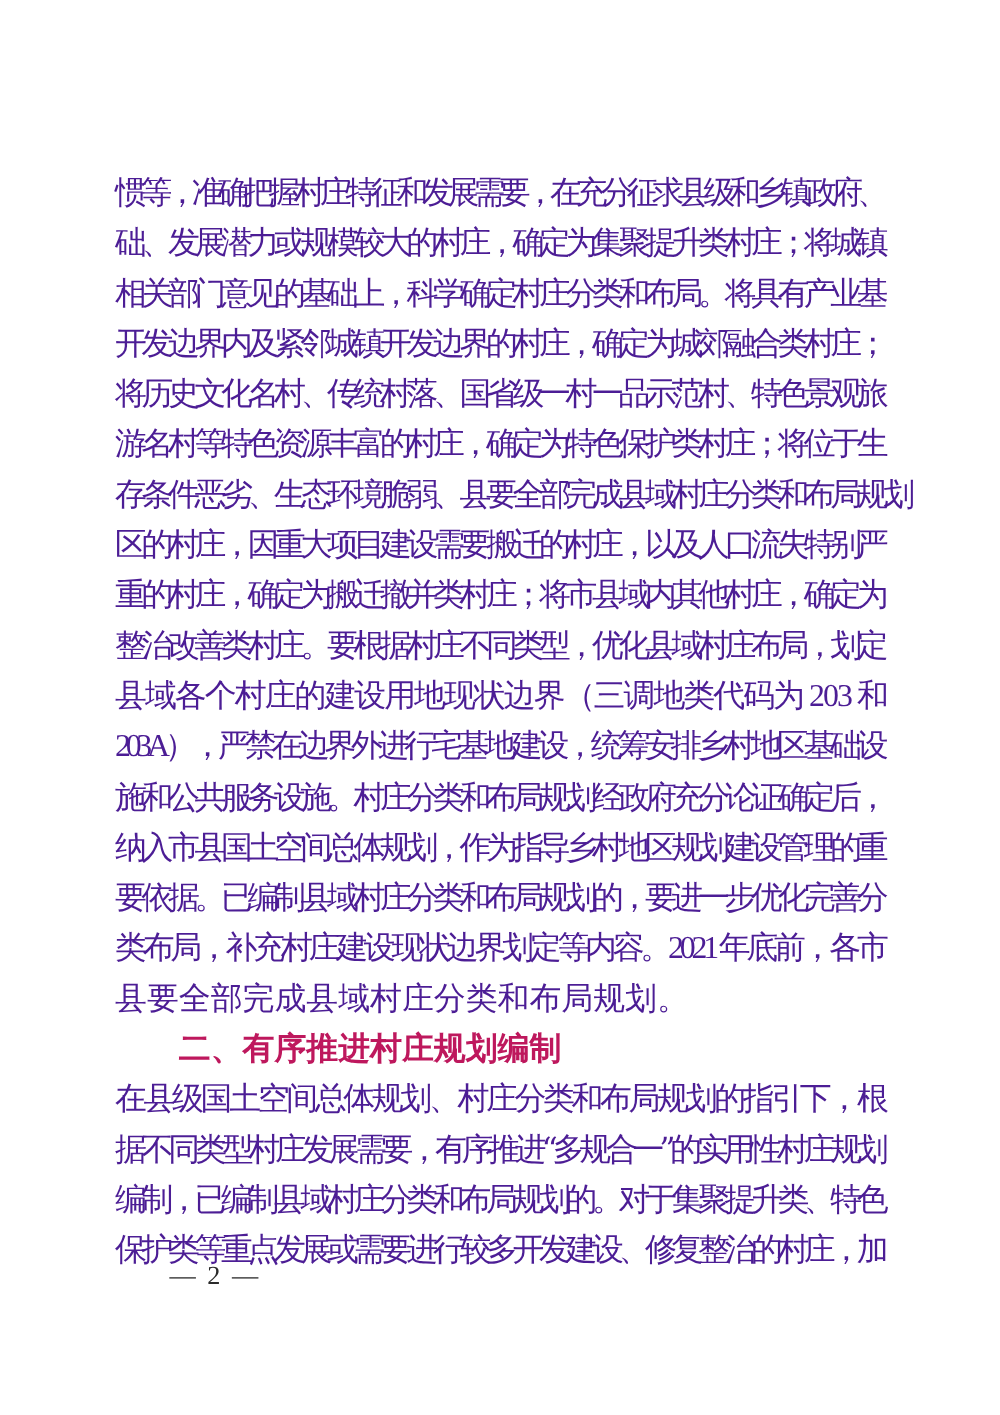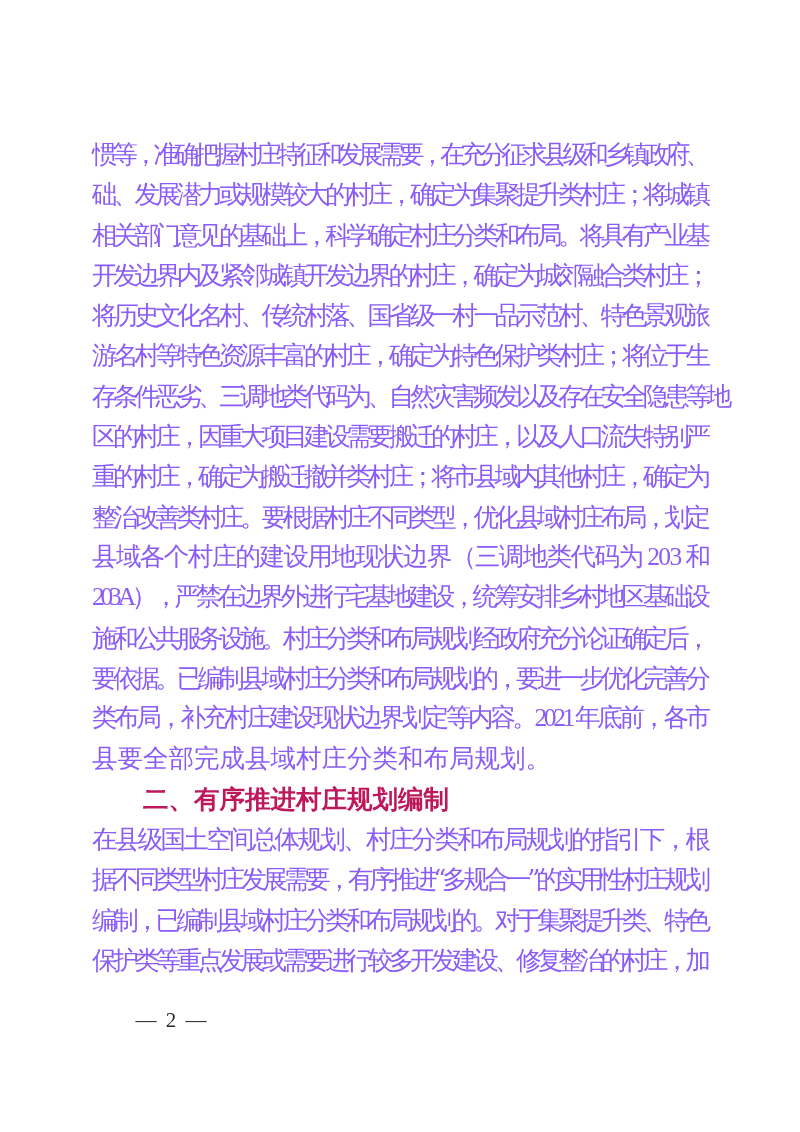"惯等，准确把握村庄特征和发展需要，在充分征求县级和乡镇政府、" .para-line, .heading-line { color: #8b5cf6 -> #4c1d95 }
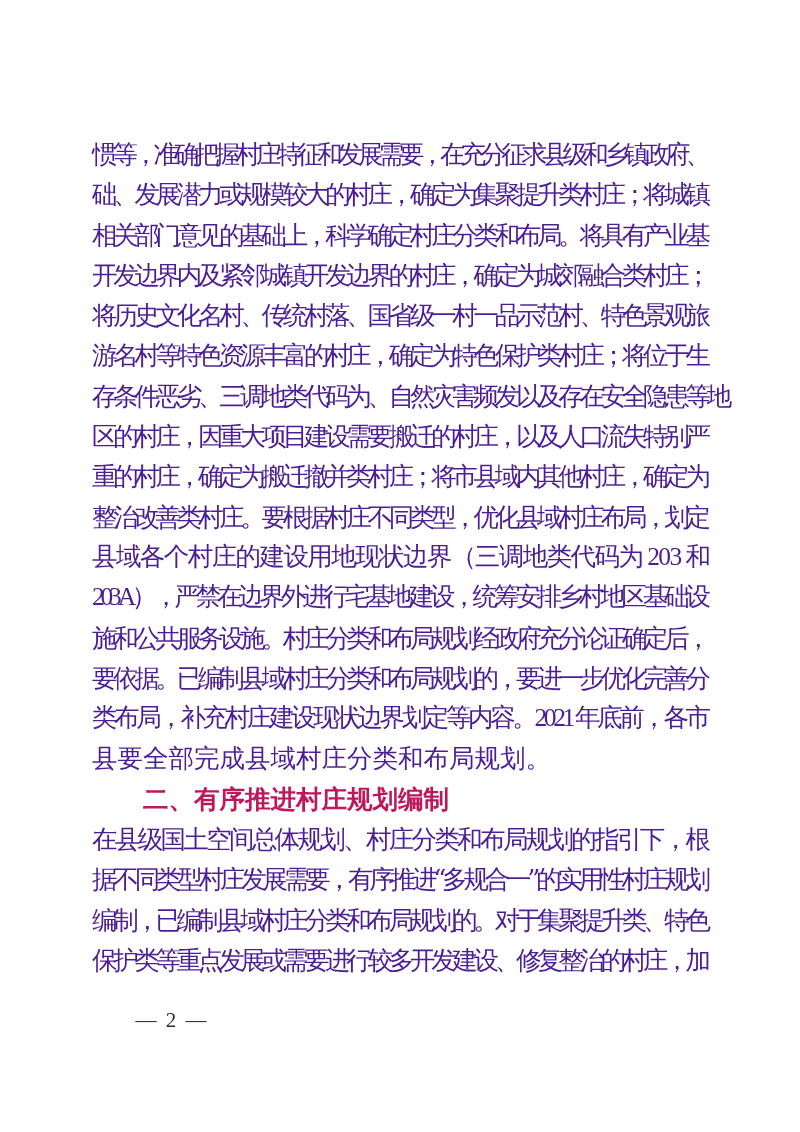"存条件恶劣、三调地类代码为、自然灾害频发以及存在安全隐患等地" span { text: 三调地类代码为、自然灾害频发以及存在安全隐患等地 -> 生态环境脆弱、县要全部完成县域村庄分类和布局规划 }
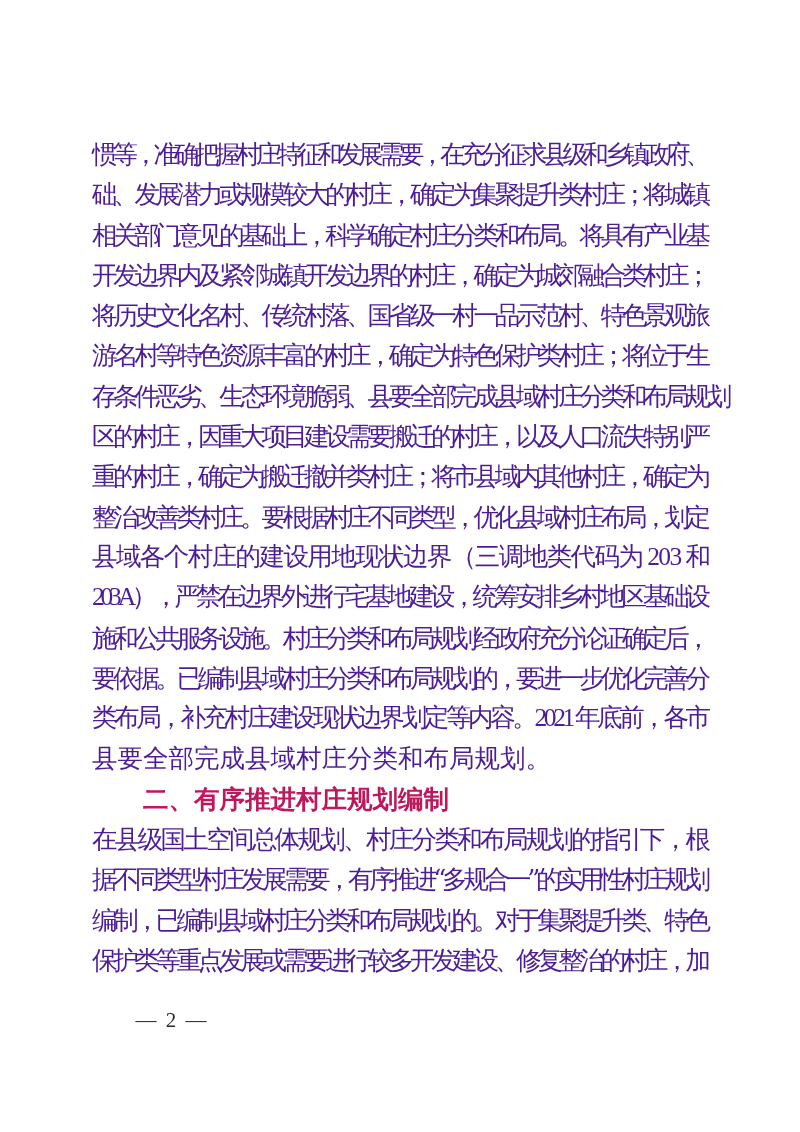"纳入市县国土空间总体规划，作为指导乡村地区规划建设管理的重" div.para-line { html: none -> <div> <span>纳入市县国土空间总体规划，作为指导乡村地区规划建设管理的重</span> </div> }
